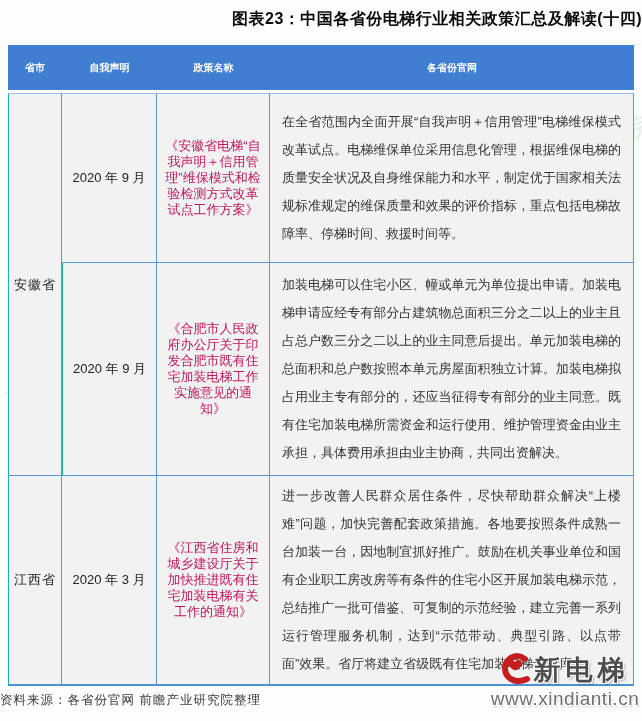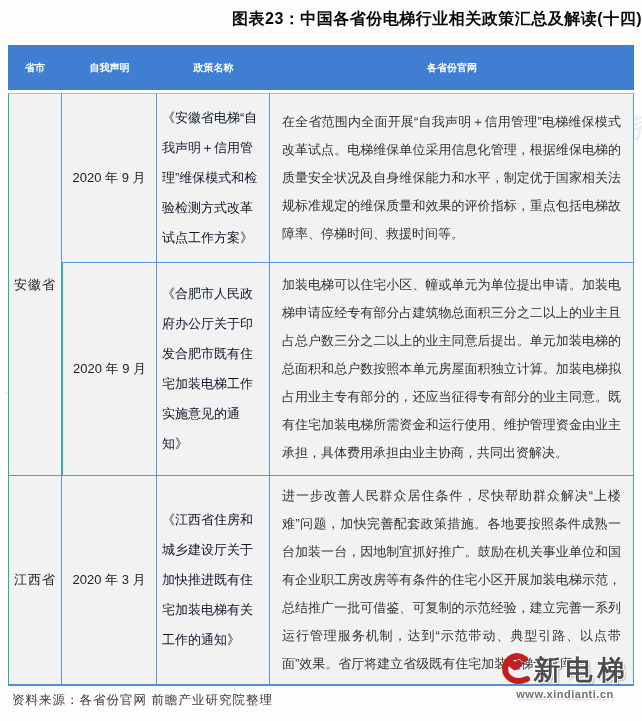"《安徽省电梯“自我声明＋信用管理”维保模式和检验检测方式改革试点工作方案》" td.policy-cell { color: #0f172a -> #be185d; line-height: 30px -> 16px; text-align: none -> center }
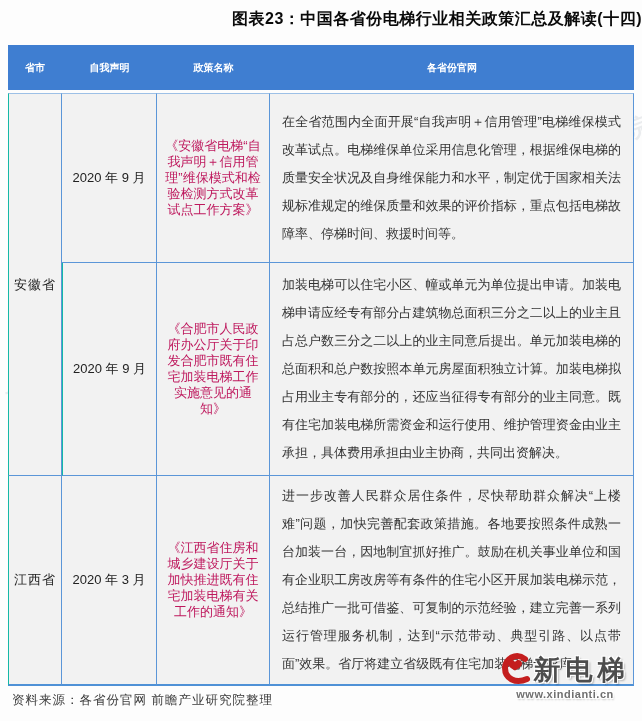"资料来源：各省份官网 前瞻产业研究院整理" .source-note { left: 12px -> 0 }
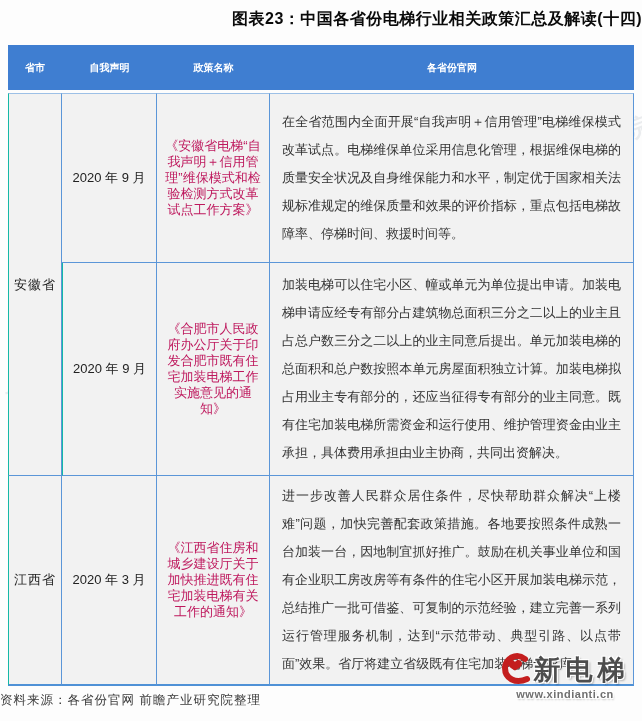"www.xindianti.cn" .xdt-url { font-size: 11px -> 19px; font-weight: bold -> normal }
